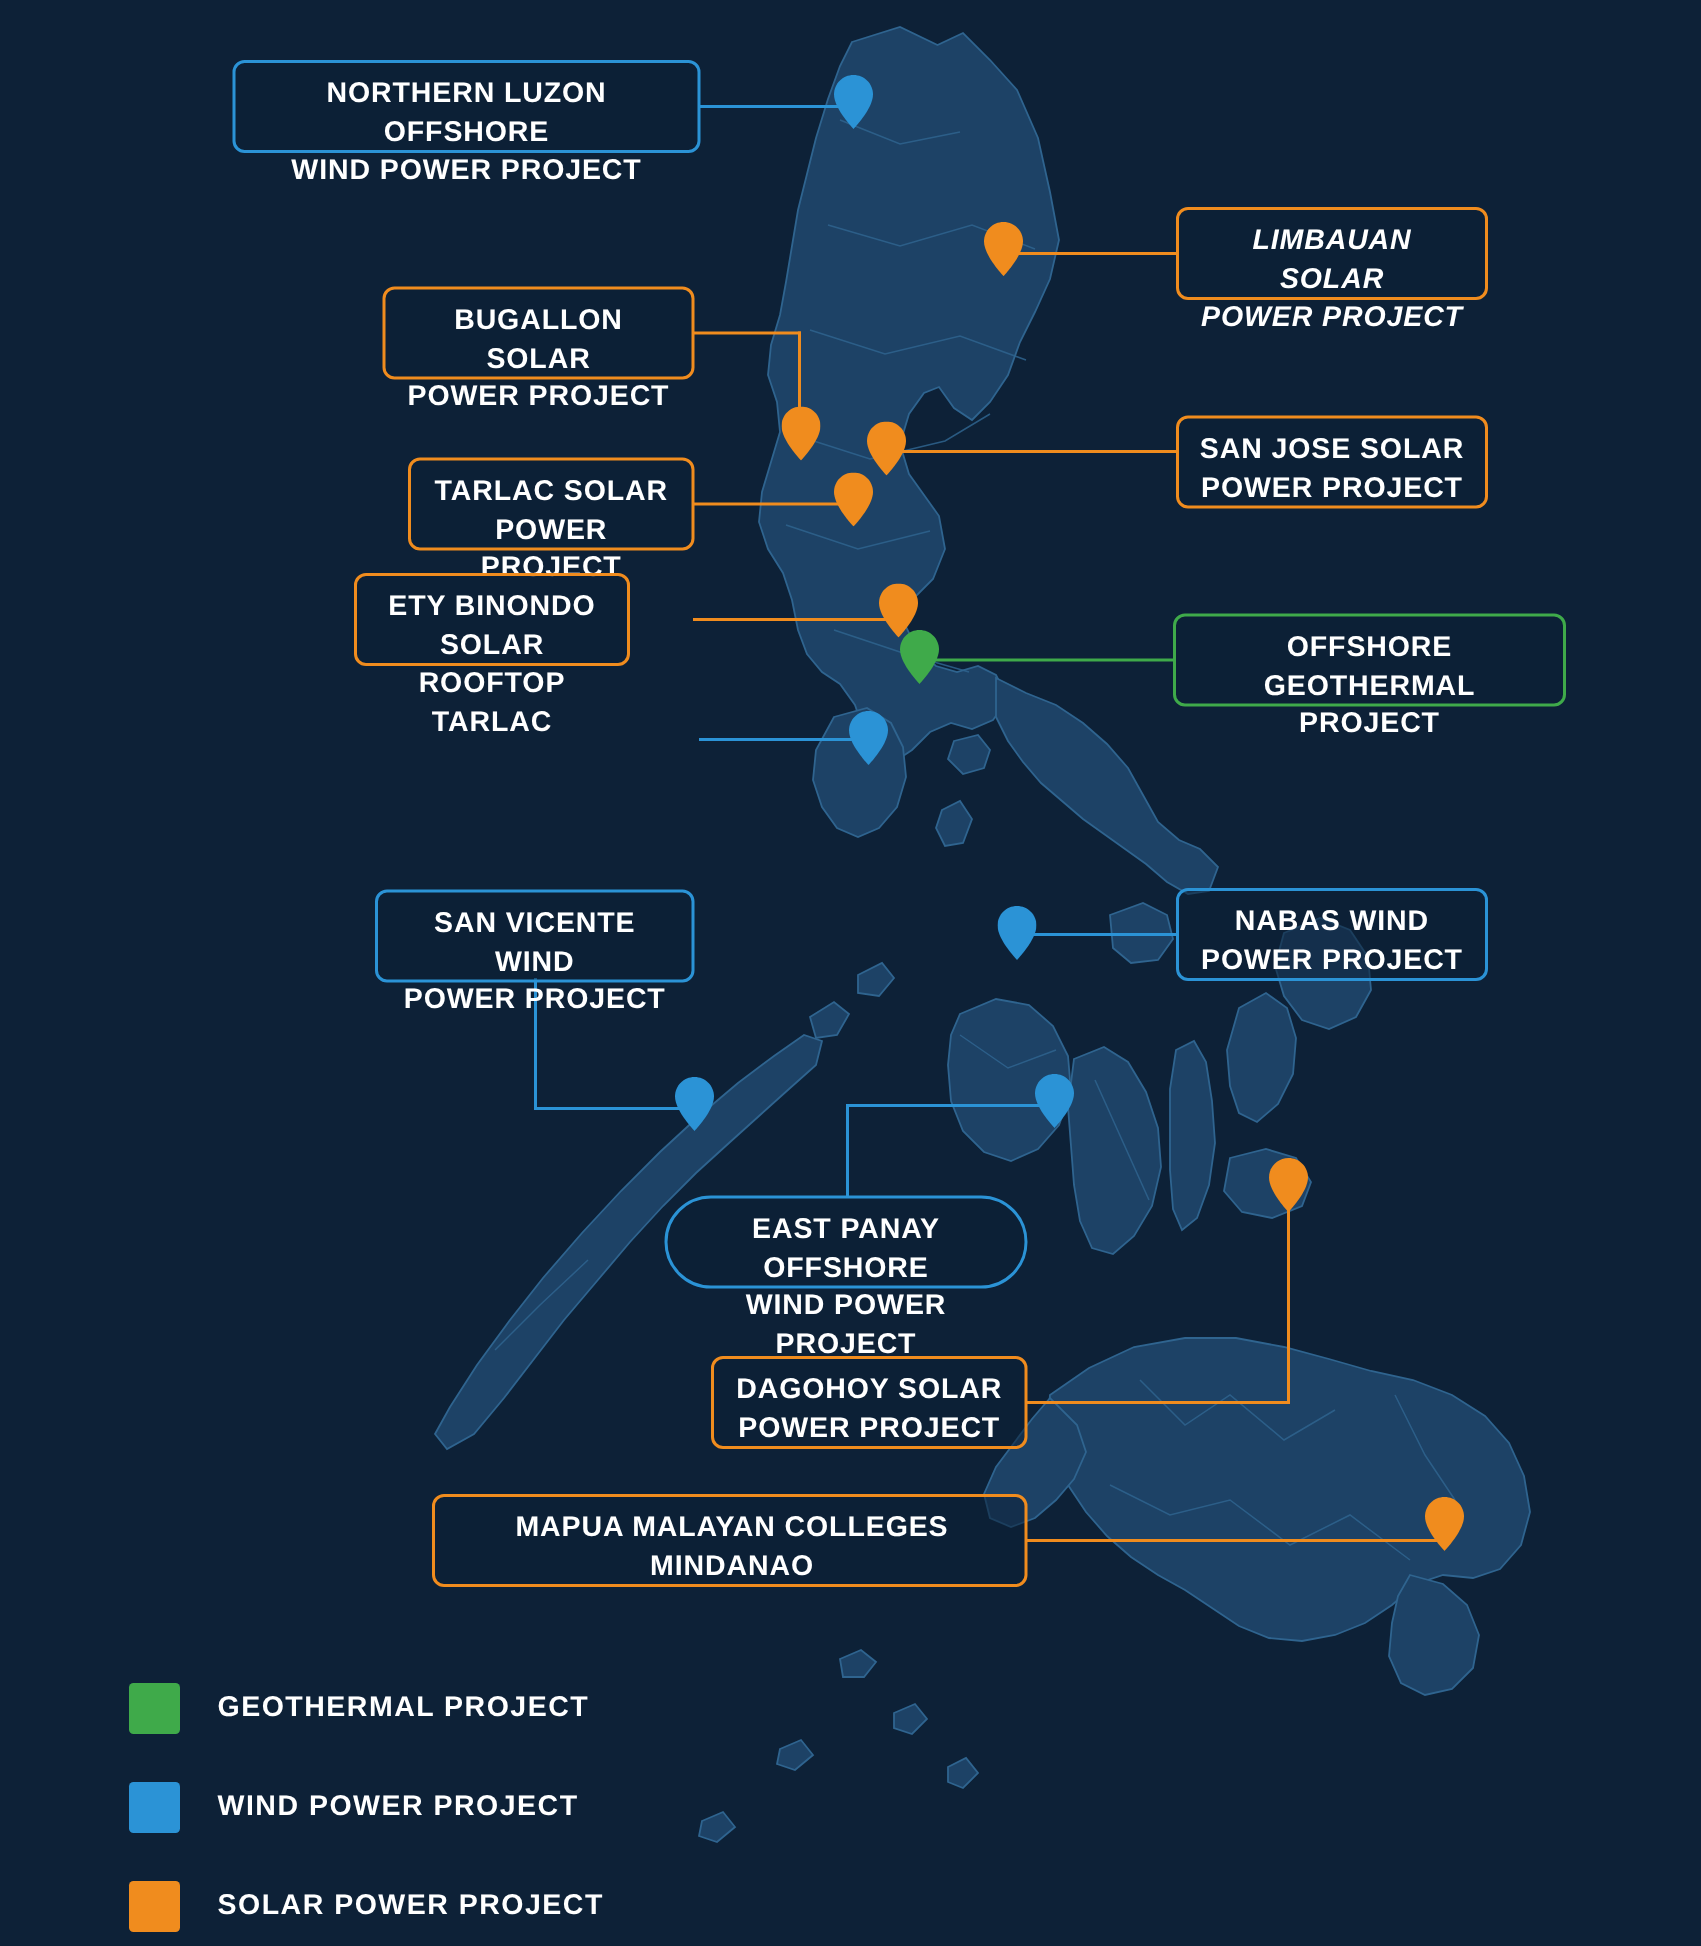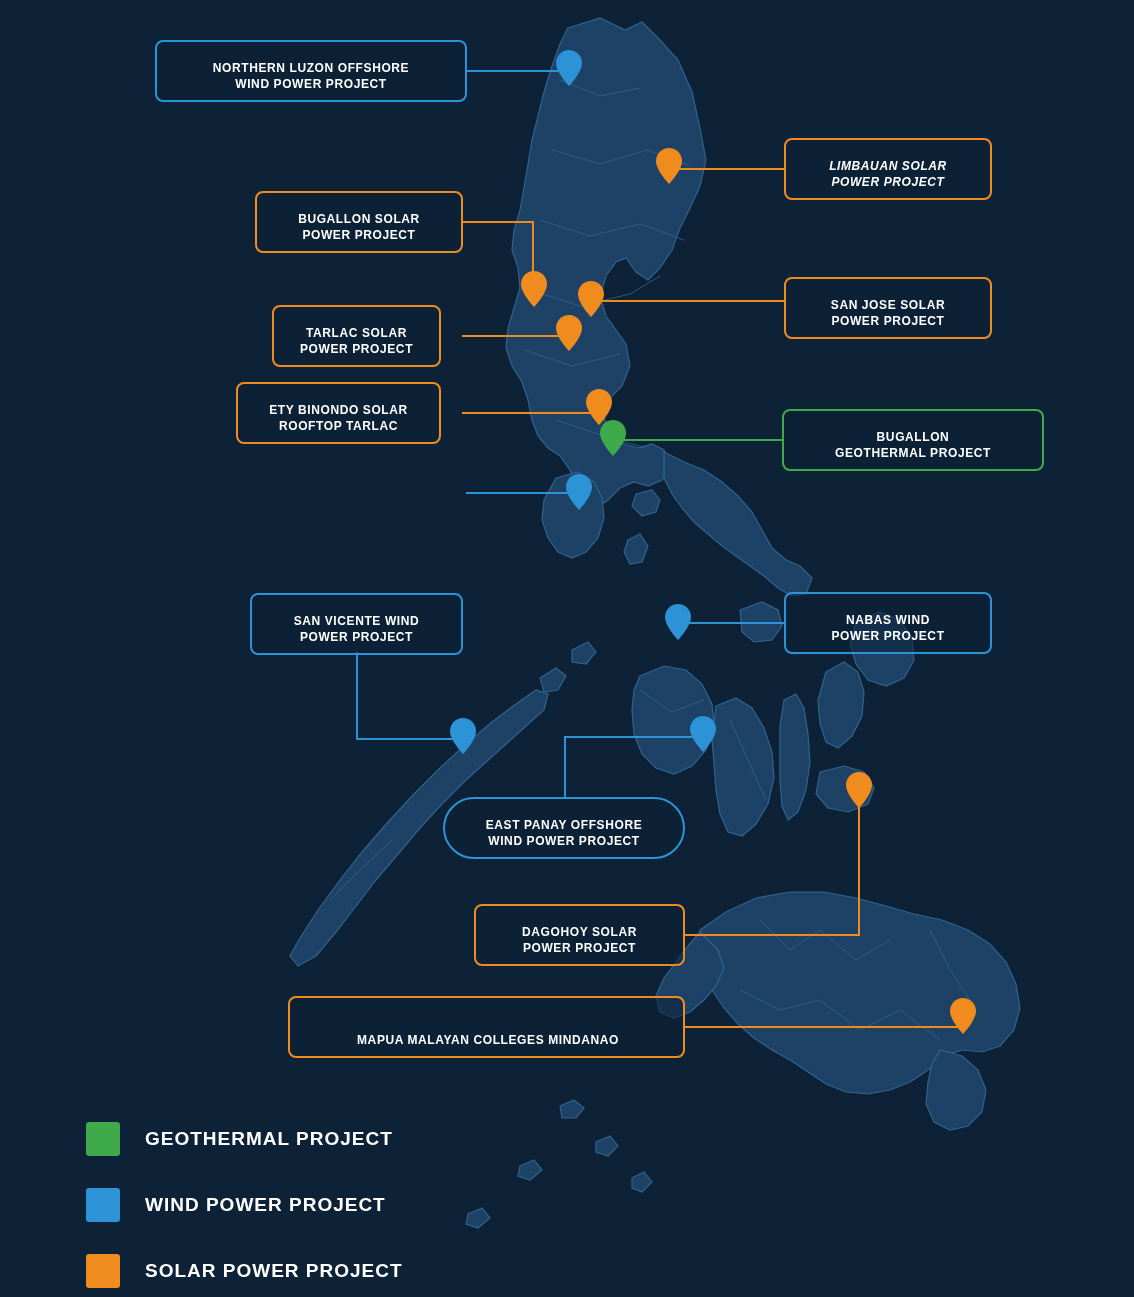"NORTHERN LUZON OFFSHORE" .callout { align-items: flex-end -> flex-start; font-size: 12px -> 19px }
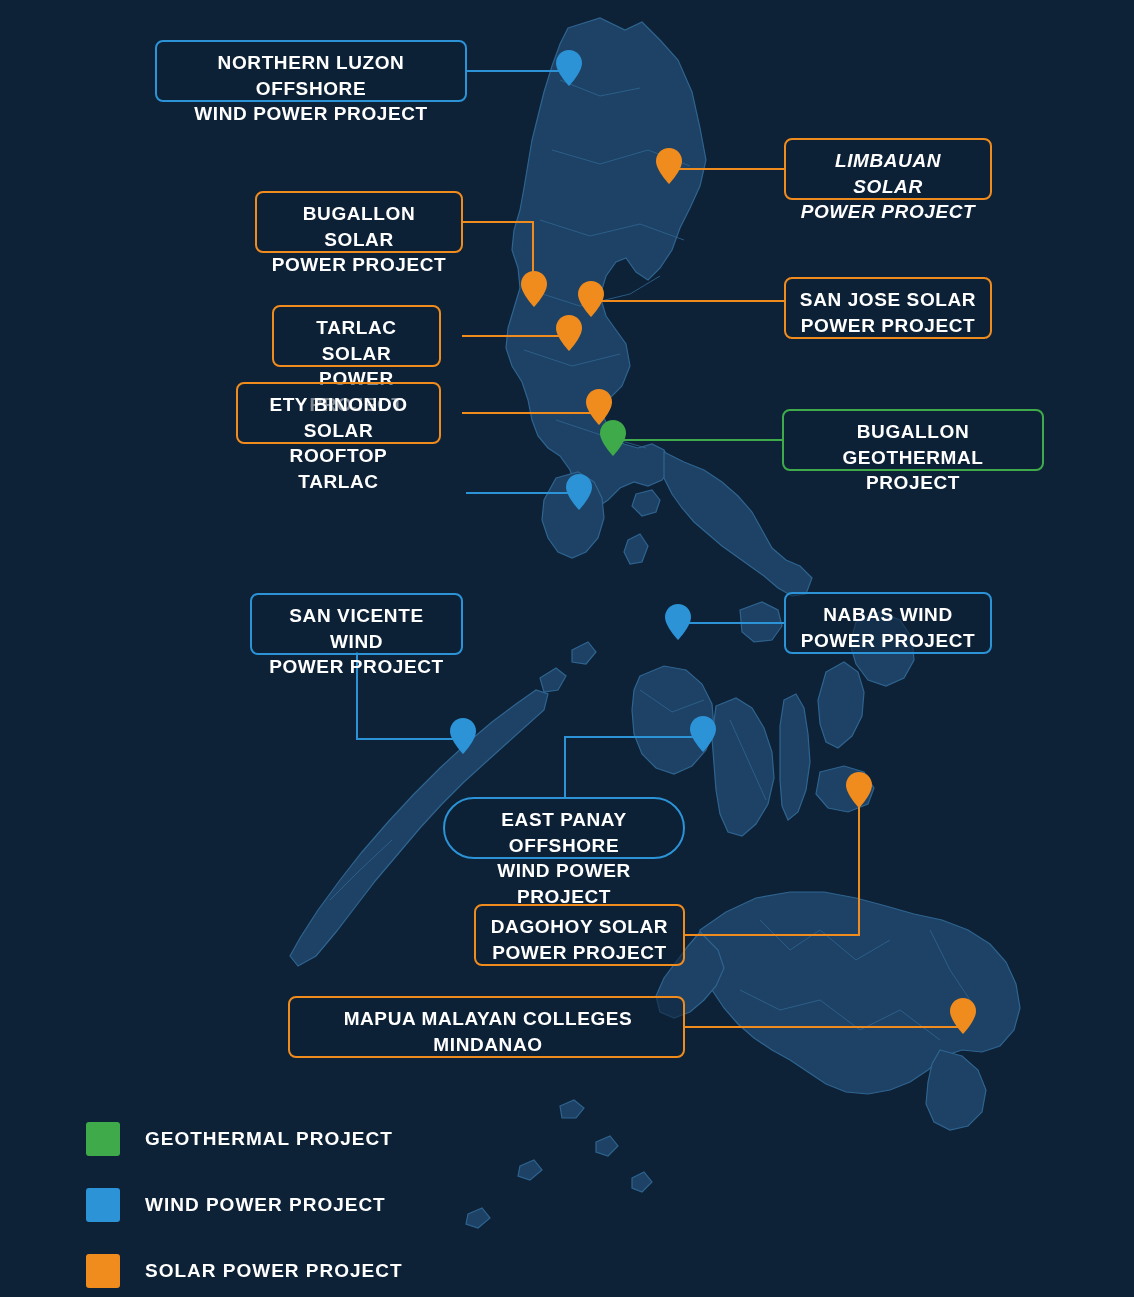"TARLAC SOLAR" div.callout { width: 169px -> 191px }
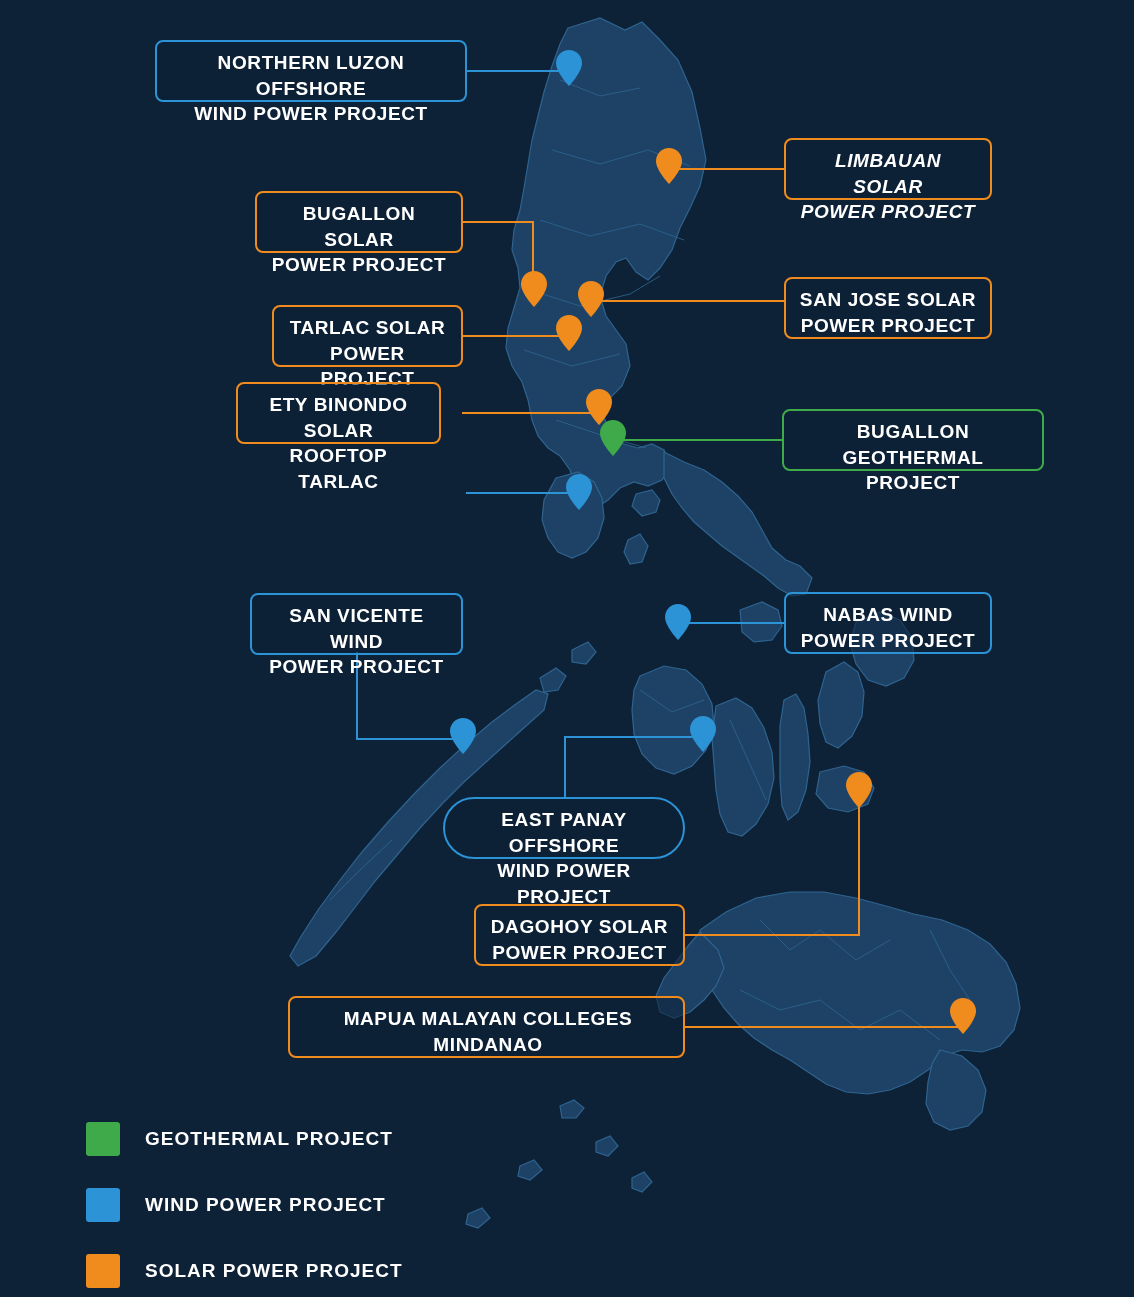"ETY BINONDO SOLAR" div.callout { width: 205px -> 184px }
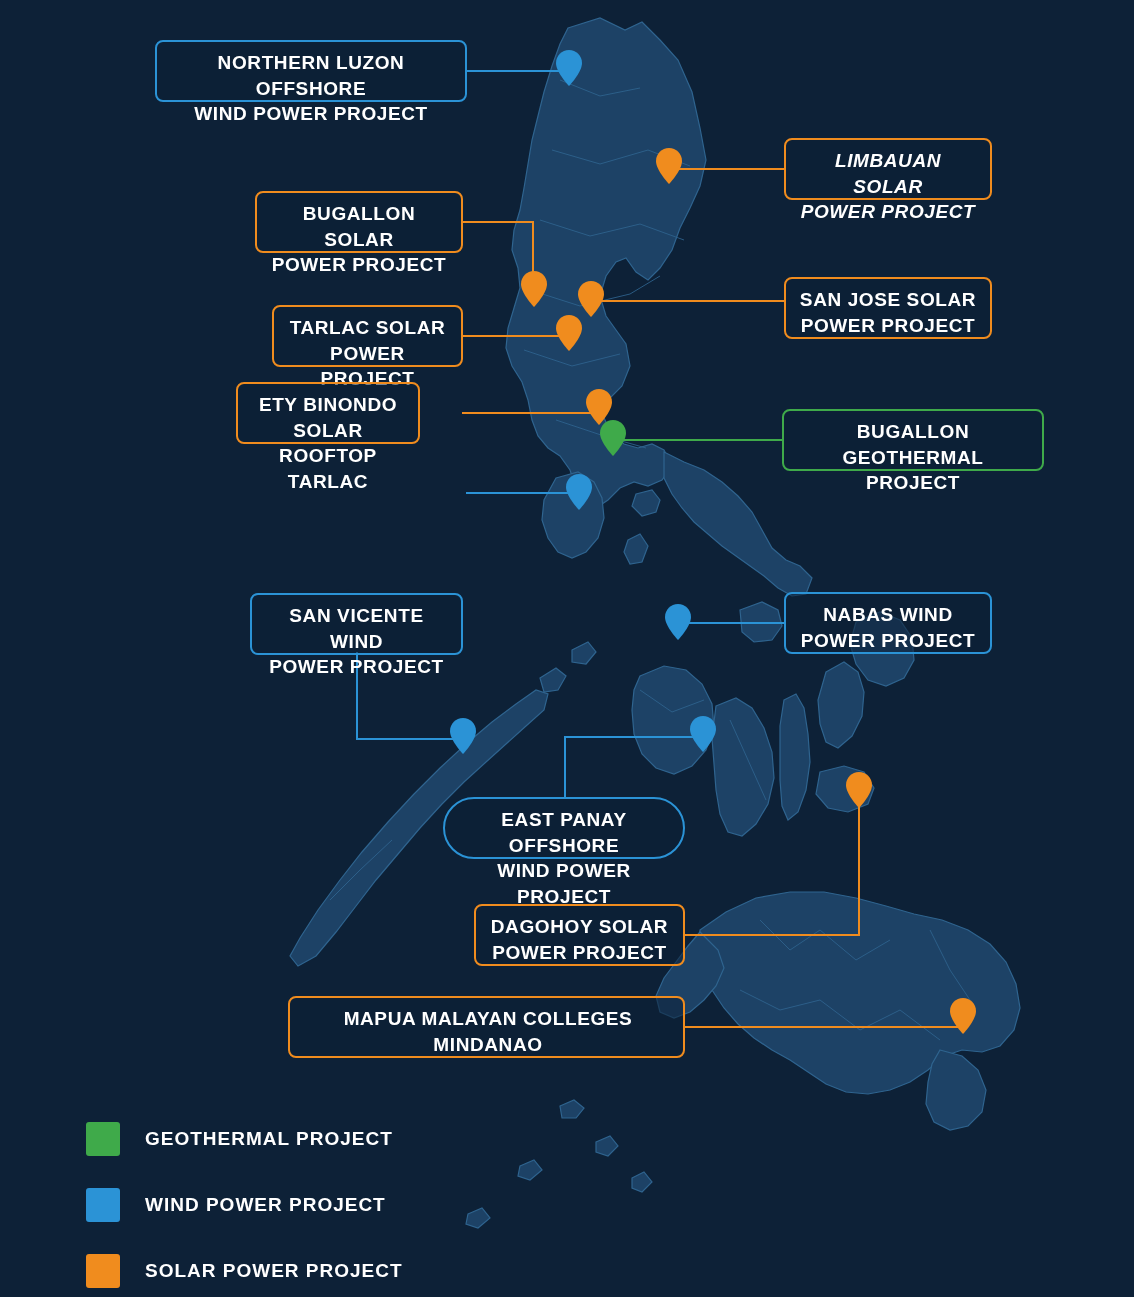"BUGALLON" span { text: BUGALLON -> OFFSHORE }
